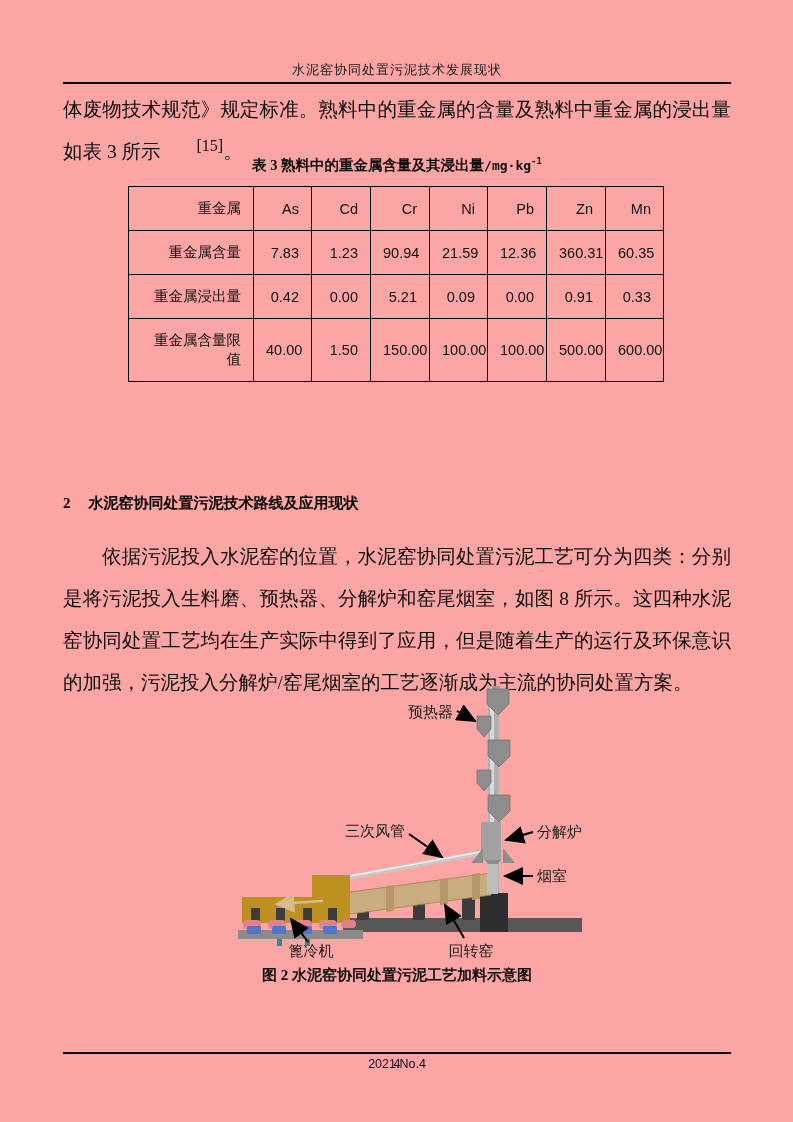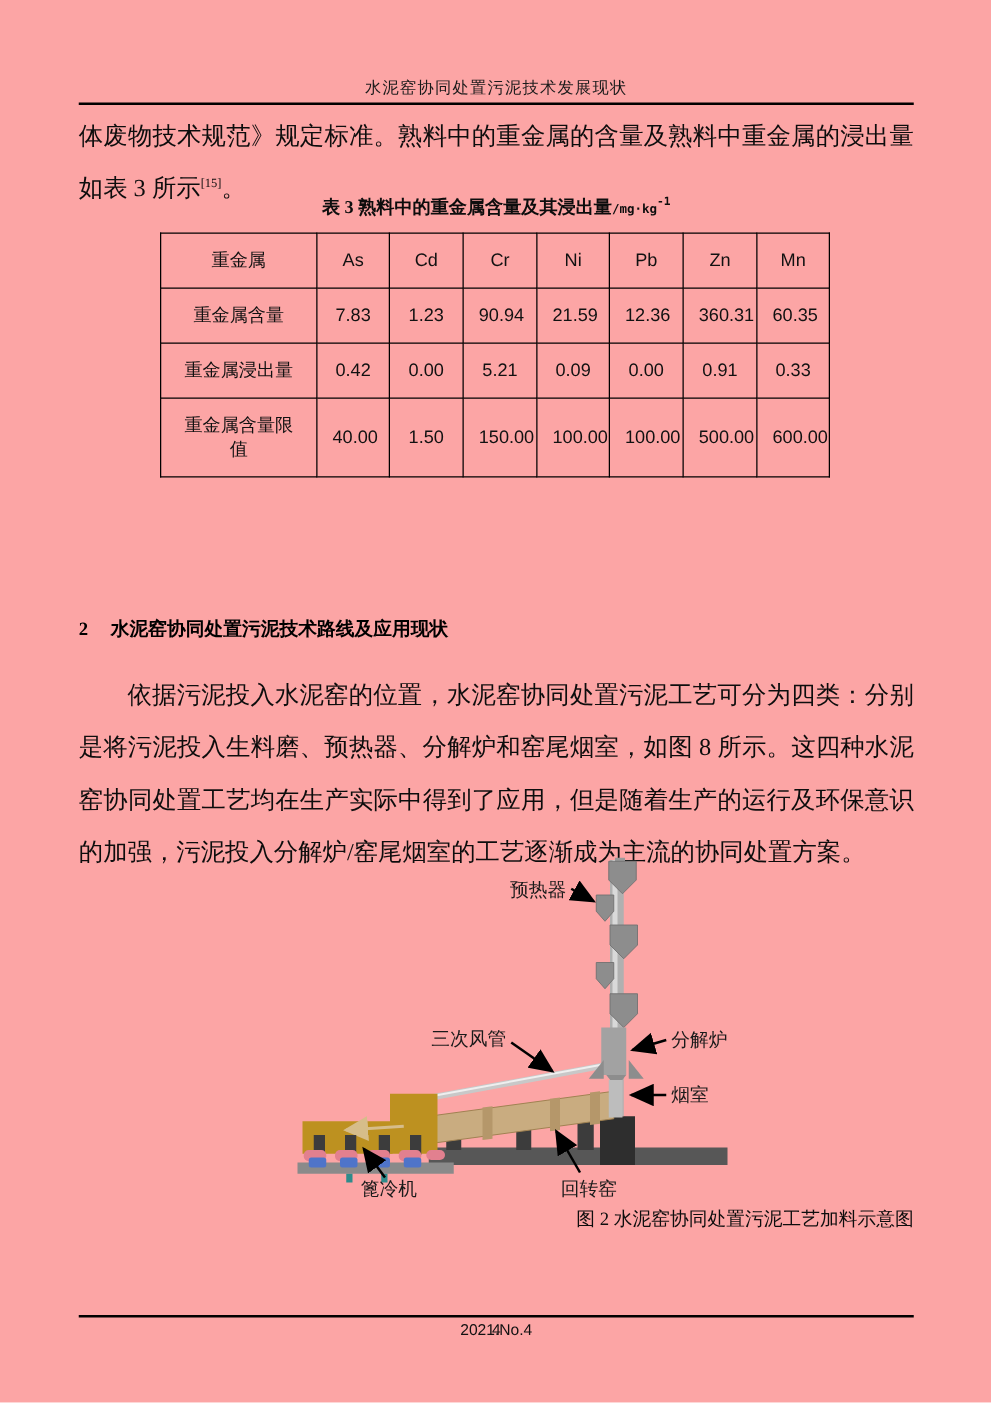"[15]" .sup { font-size: 10px -> 16px; margin-left: none -> 36px }
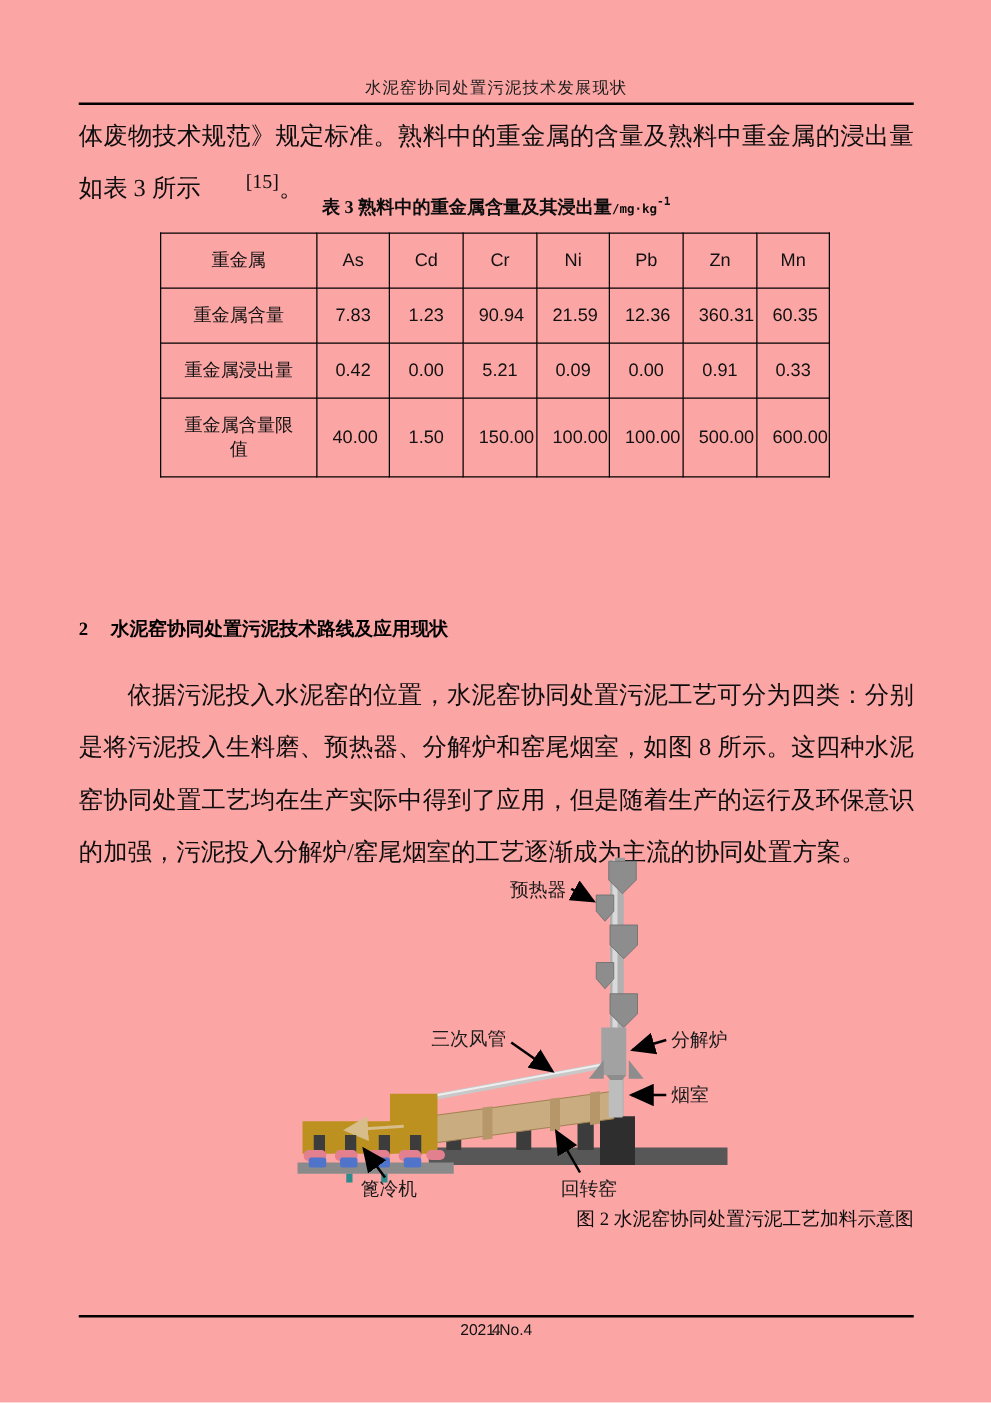"/mg·kg" .table-caption .unit { font-size: 10px -> 13px }
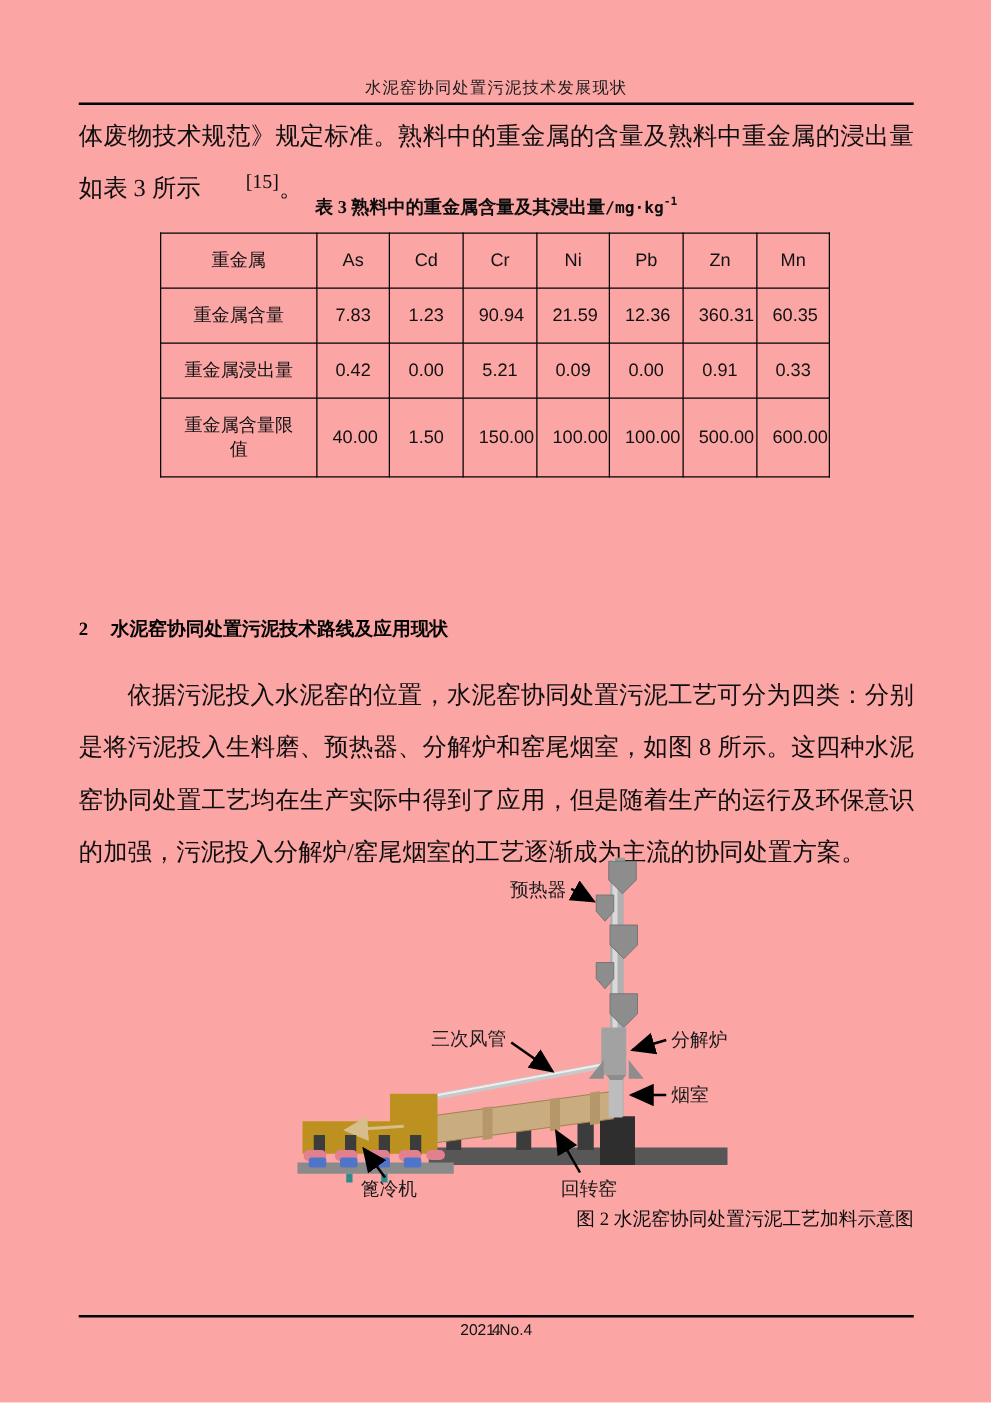"重金属" table.metals td { text-align: center -> right }
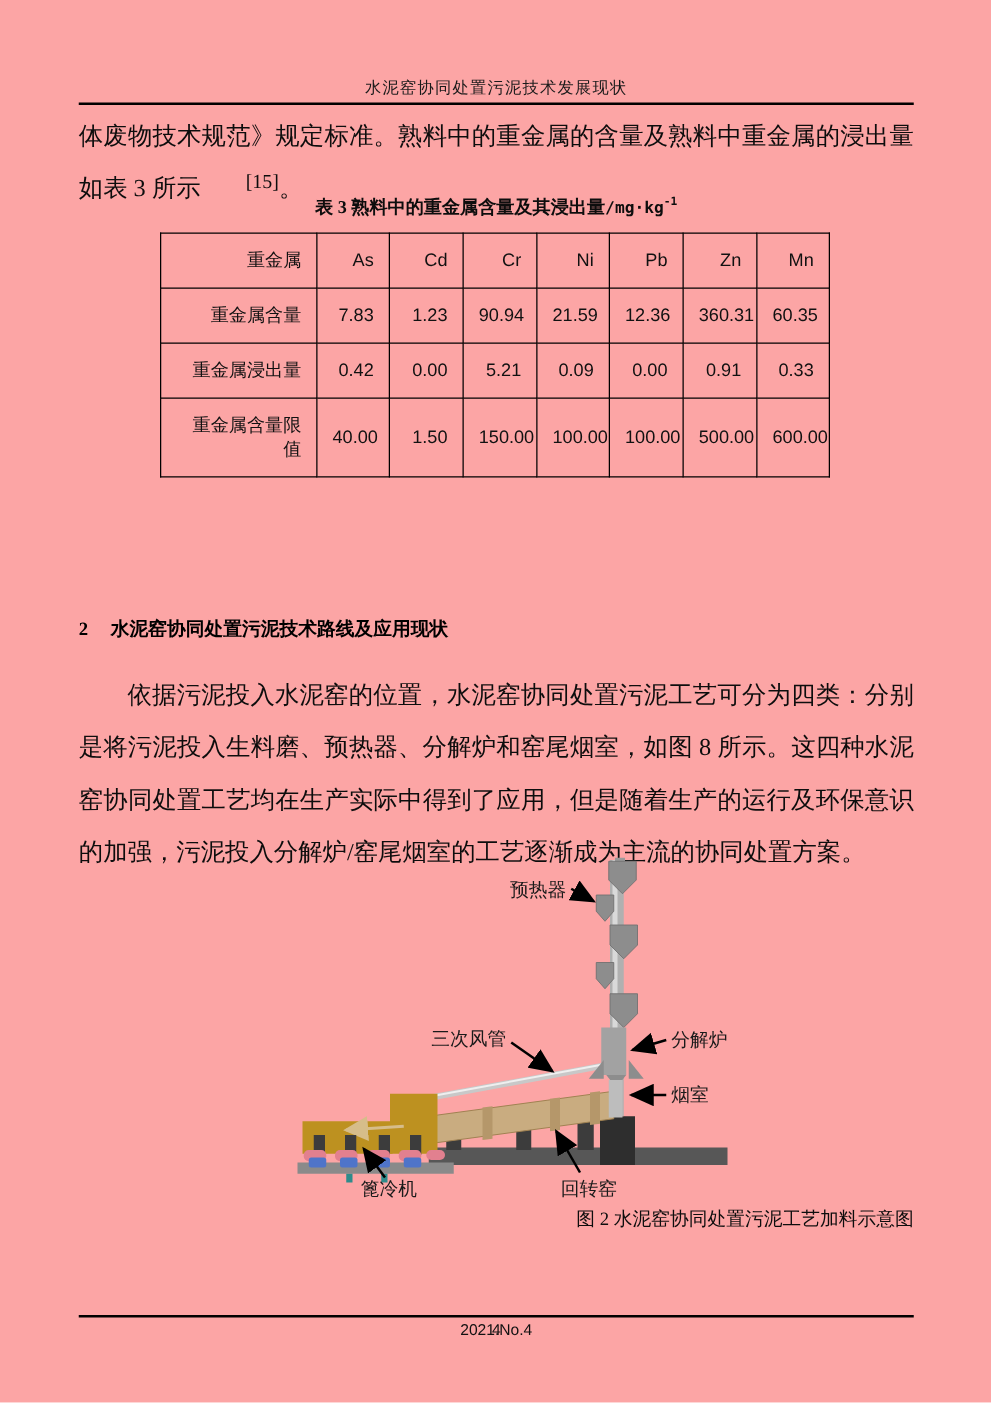"图 2 水泥窑协同处置污泥工艺加料示意图" .figure-caption { font-weight: normal -> bold; text-align: right -> center }
